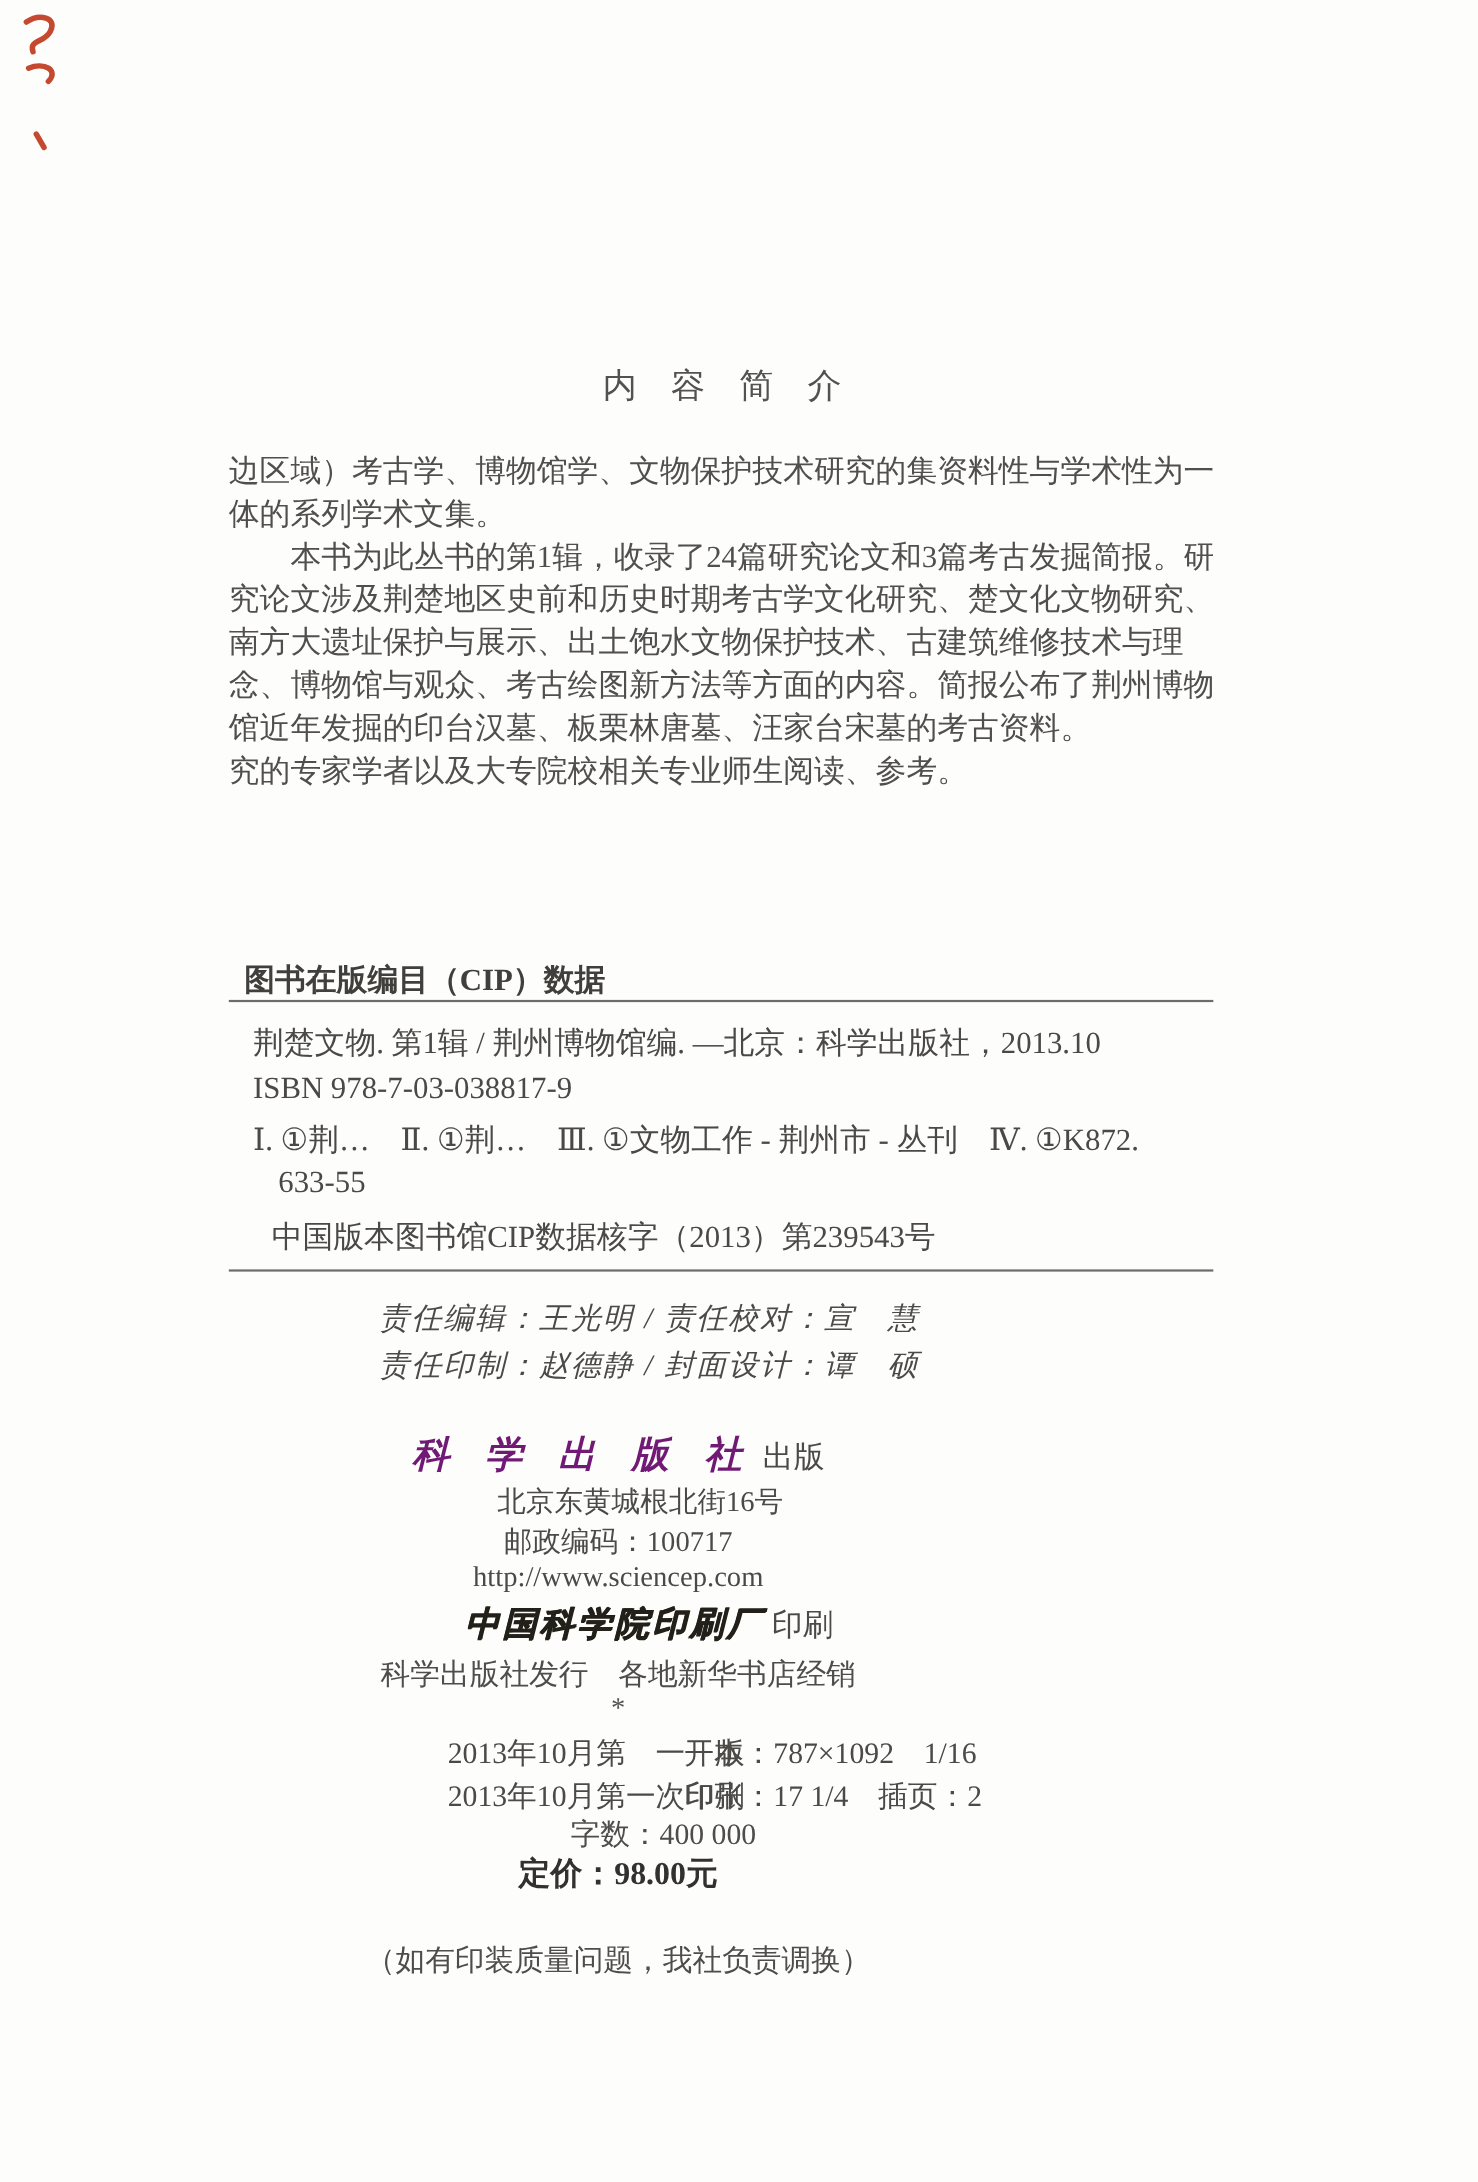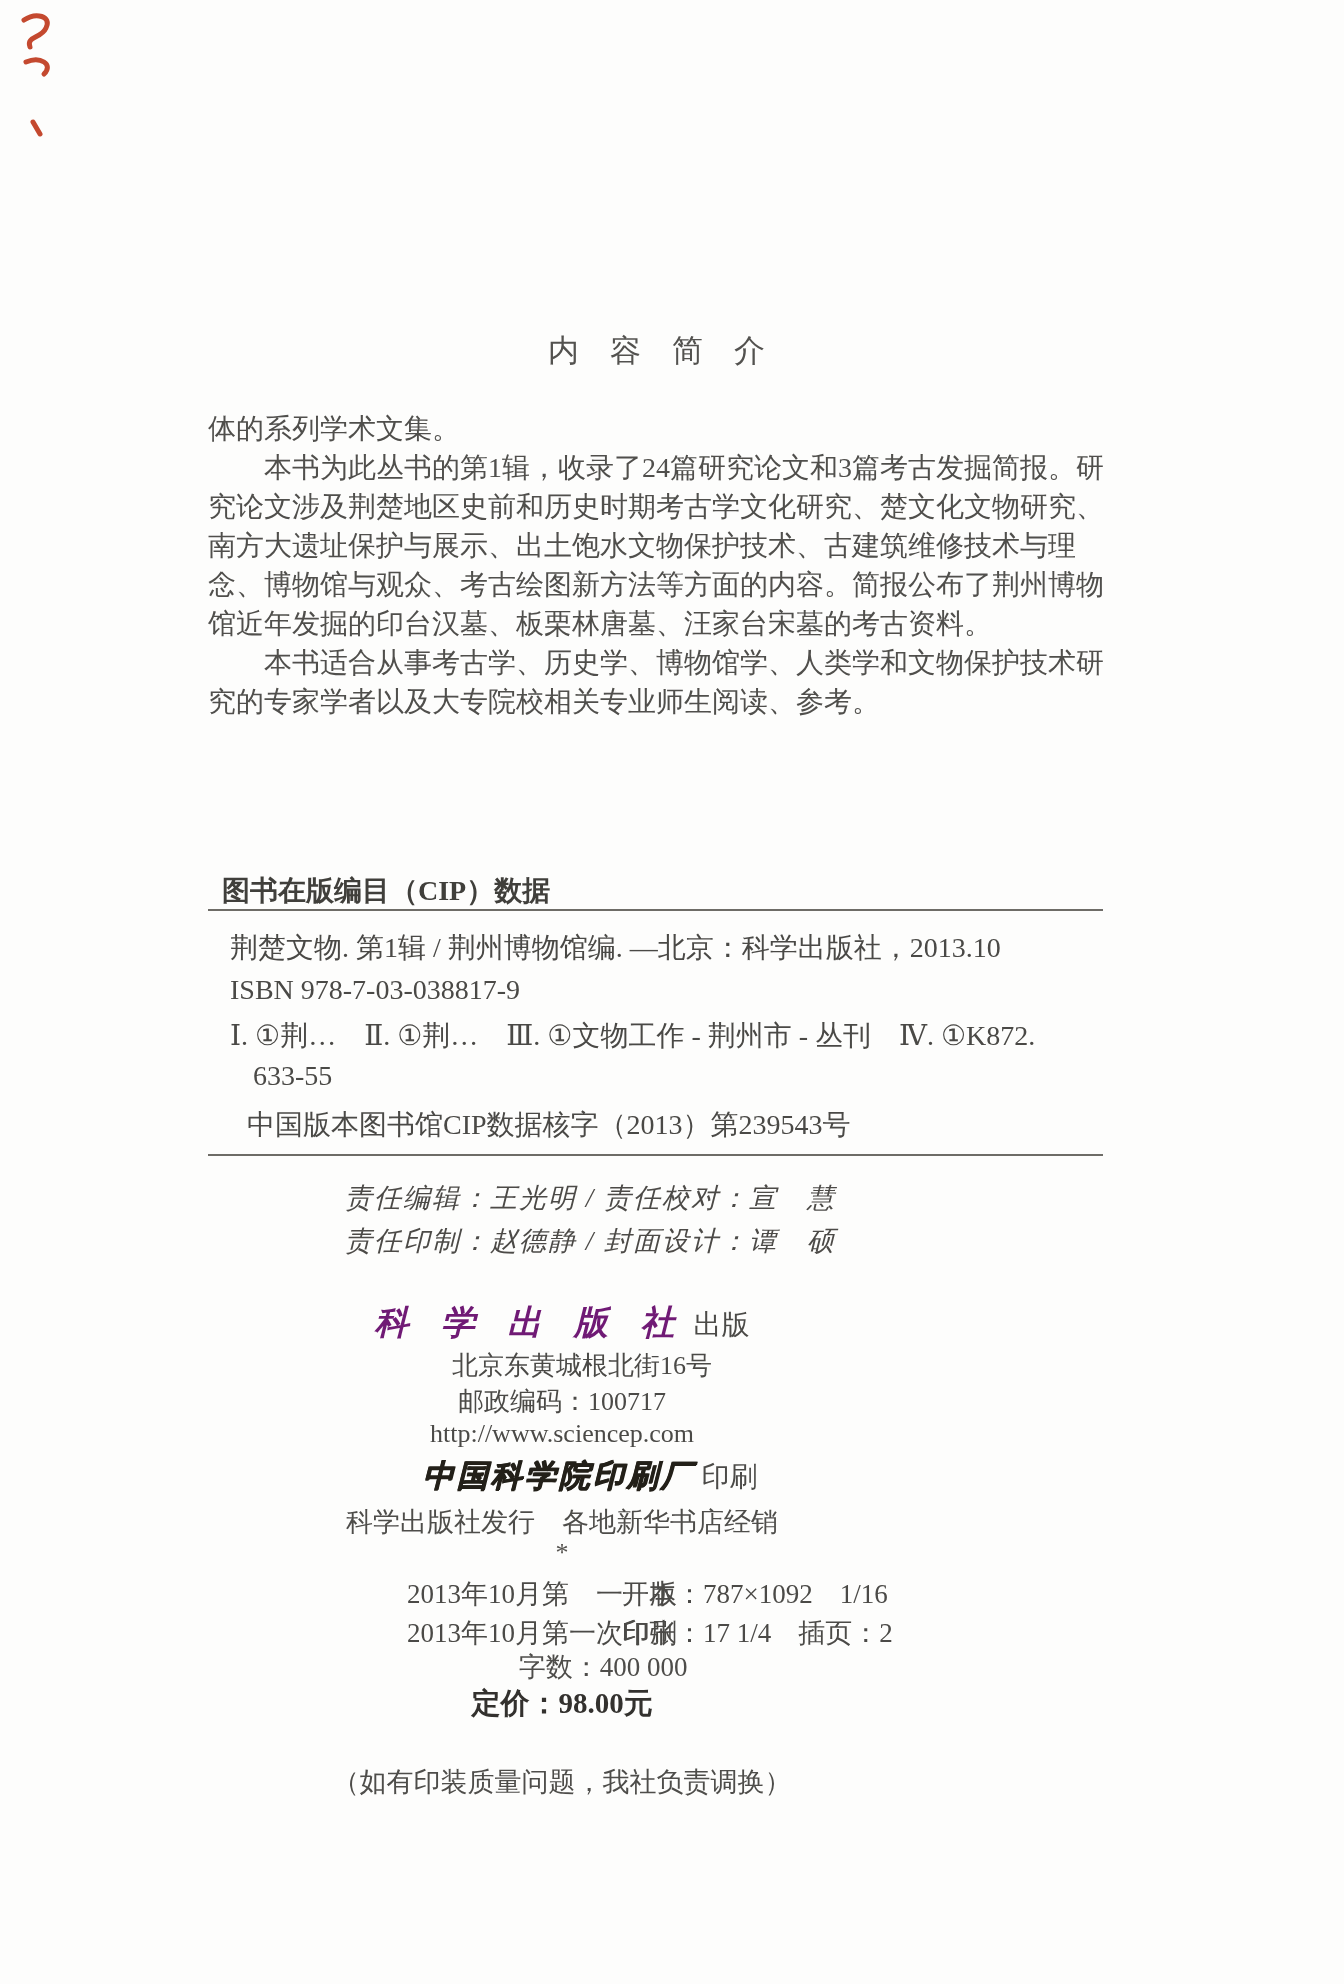"边区域）考古学、博物馆学、文物保护技术研究的集资料性与学术性为一" div.intro-line { html: none -> <div>边区域）考古学、博物馆学、文物保护技术研究的集资料性与学术性为一</div> }
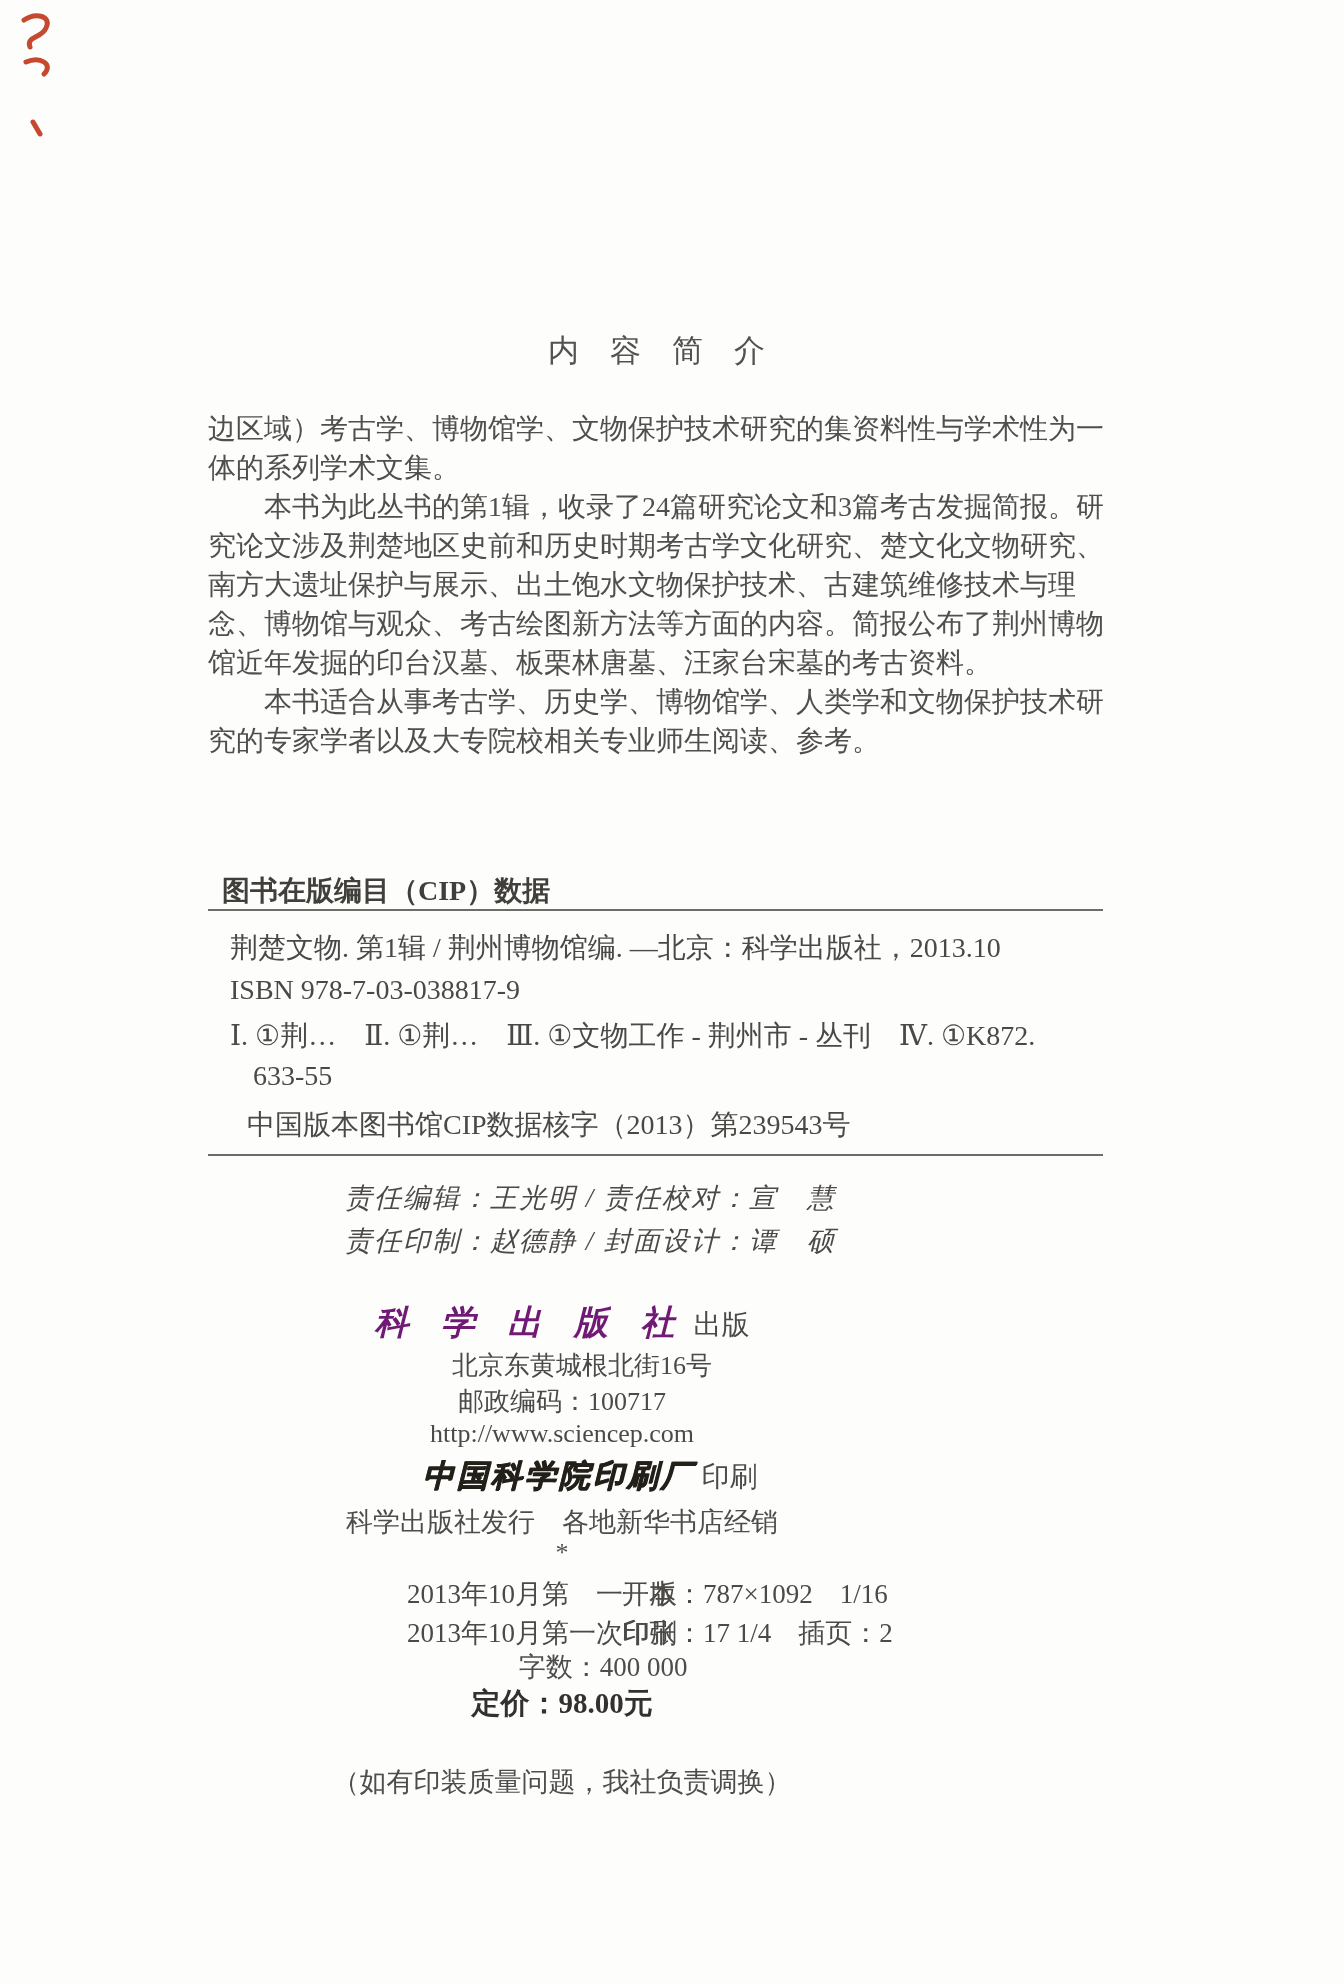"本书适合从事考古学、历史学、博物馆学、人类学和文物保护技术研" div.intro-line { html: <div>本书适合从事考古学、历史学、博物馆学、人类学和文物保护技术研</div> -> none }
